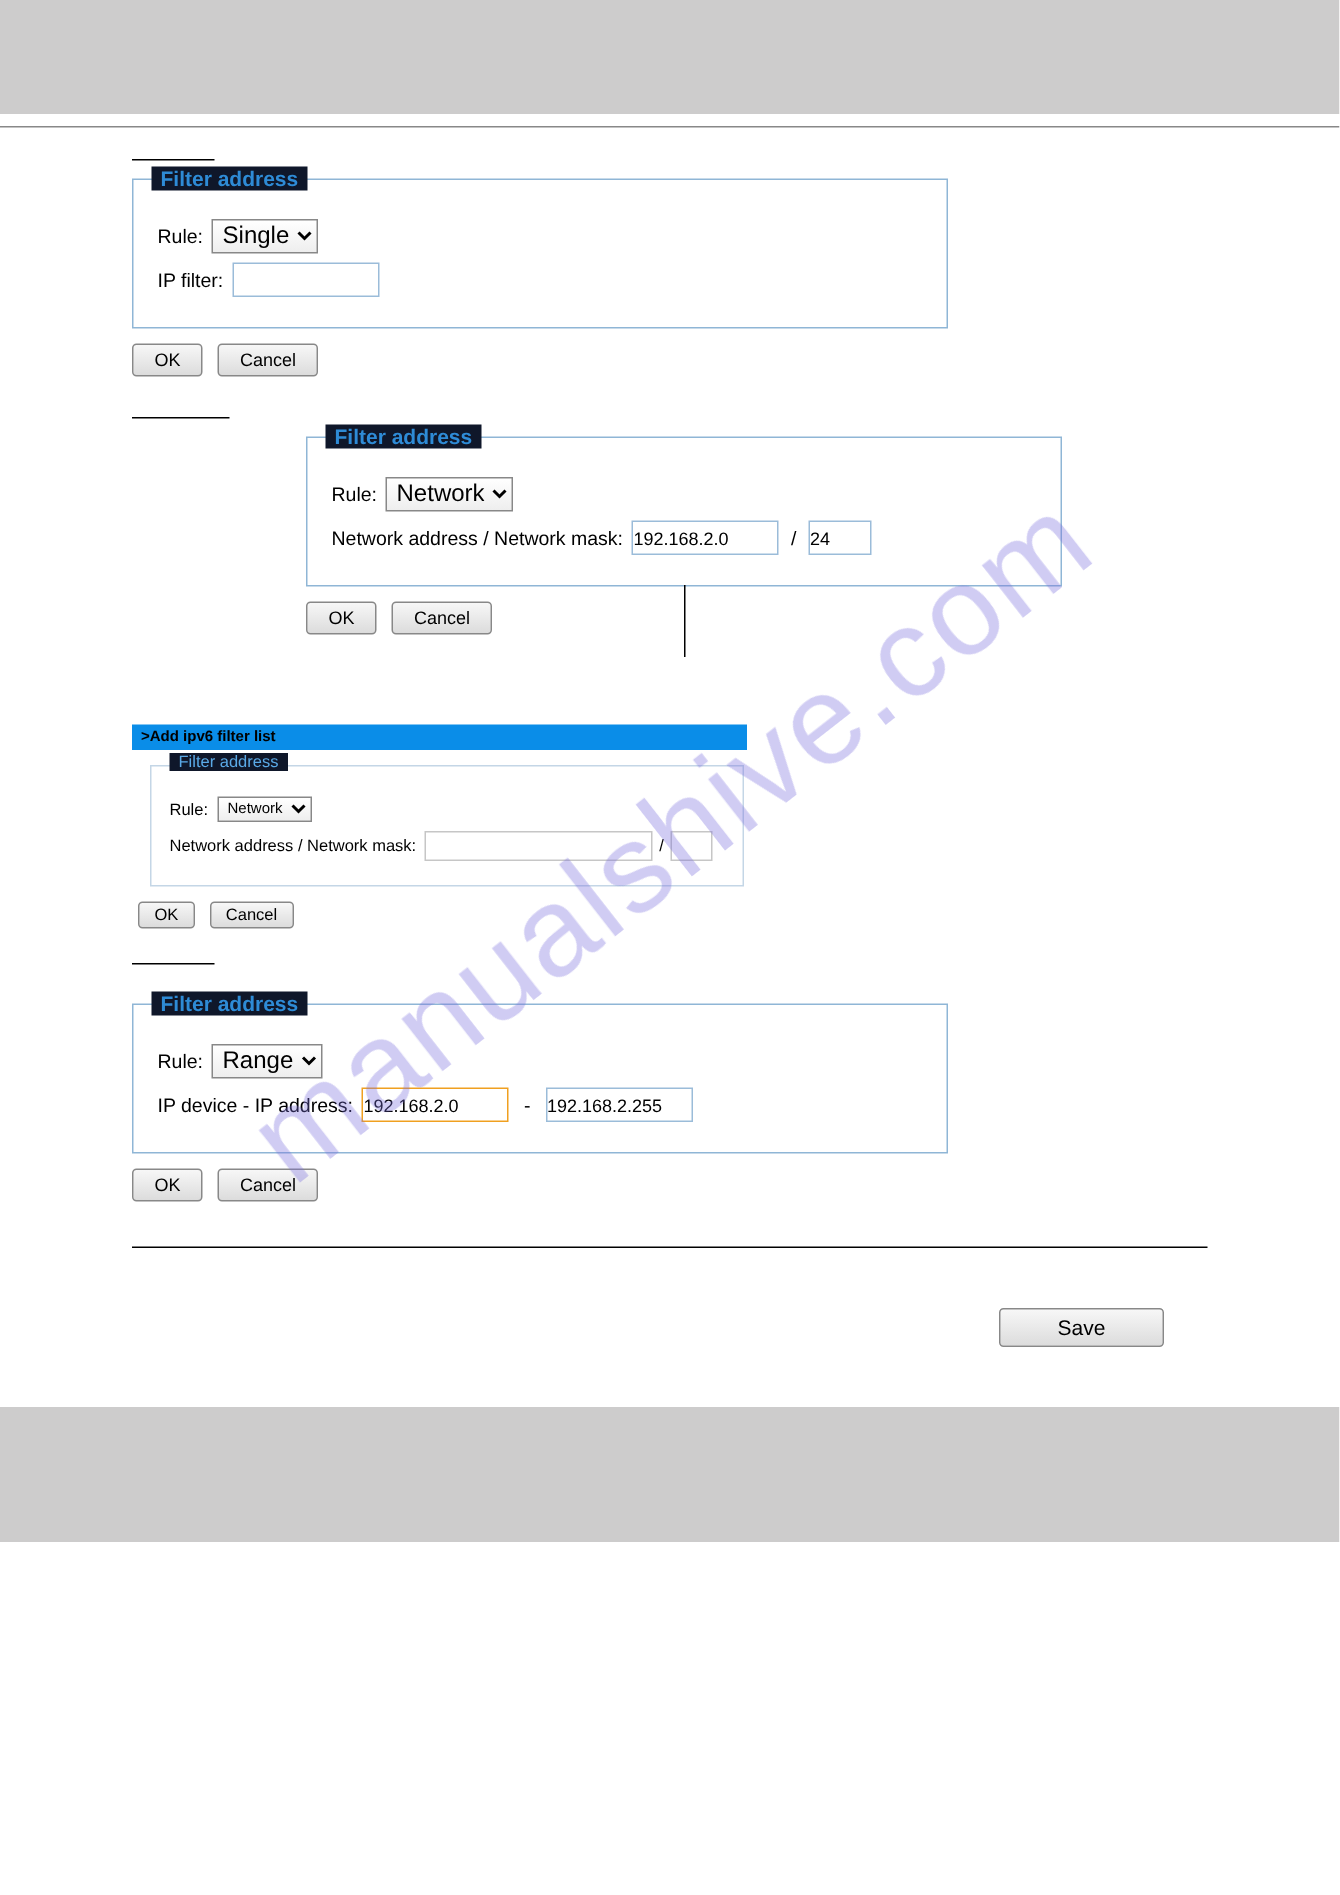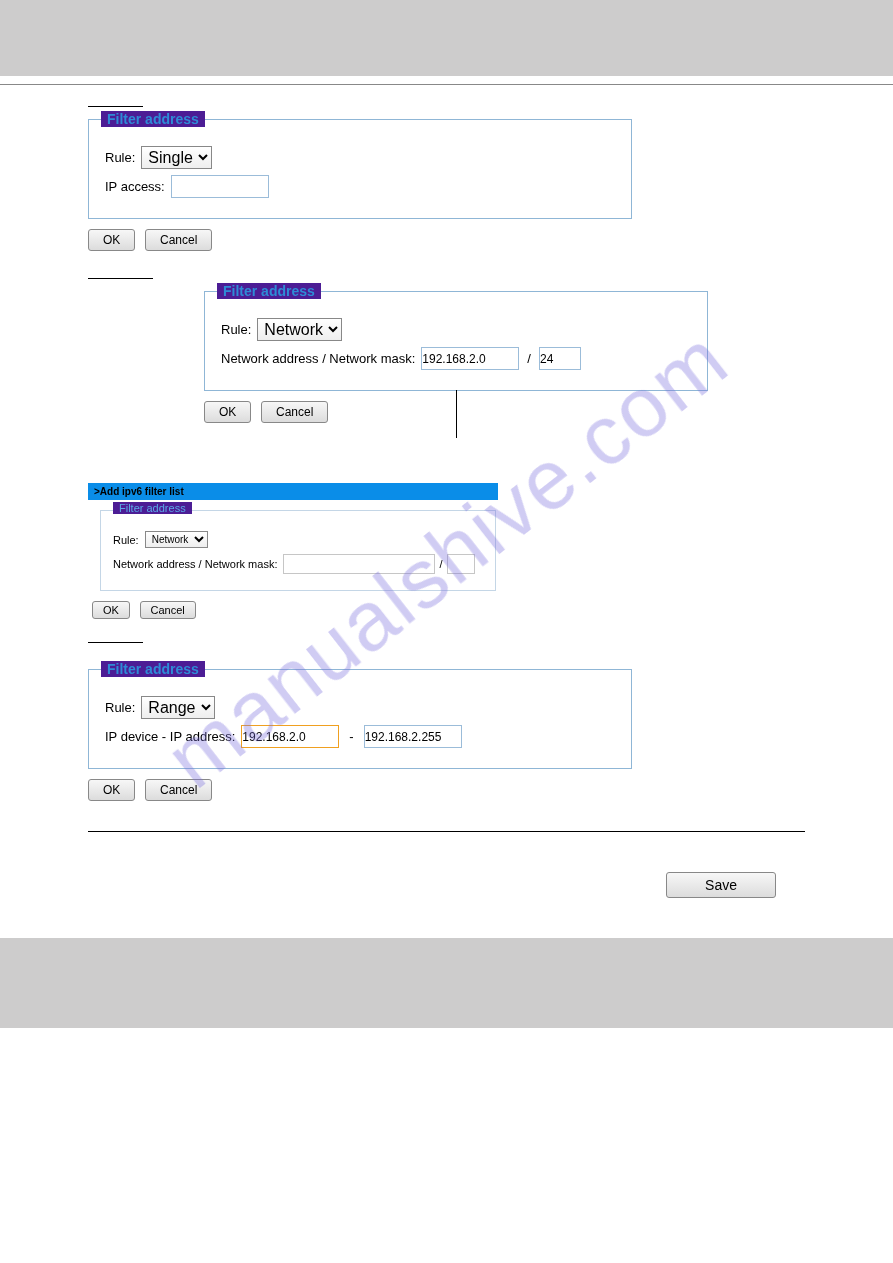"Filter address" .legend { background: #4c1d95 -> #0f172a }
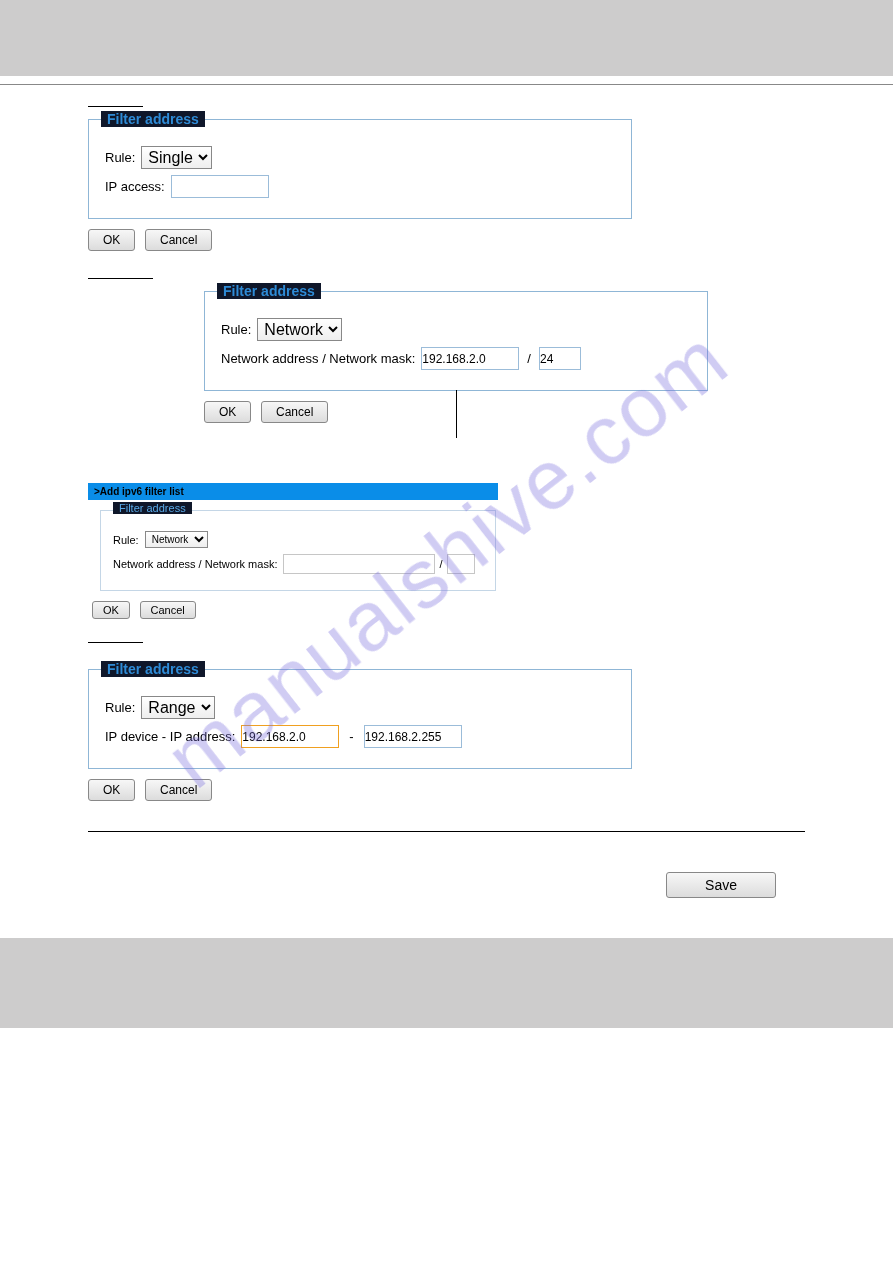"IP access:" label.lbl { text: access -> filter }
